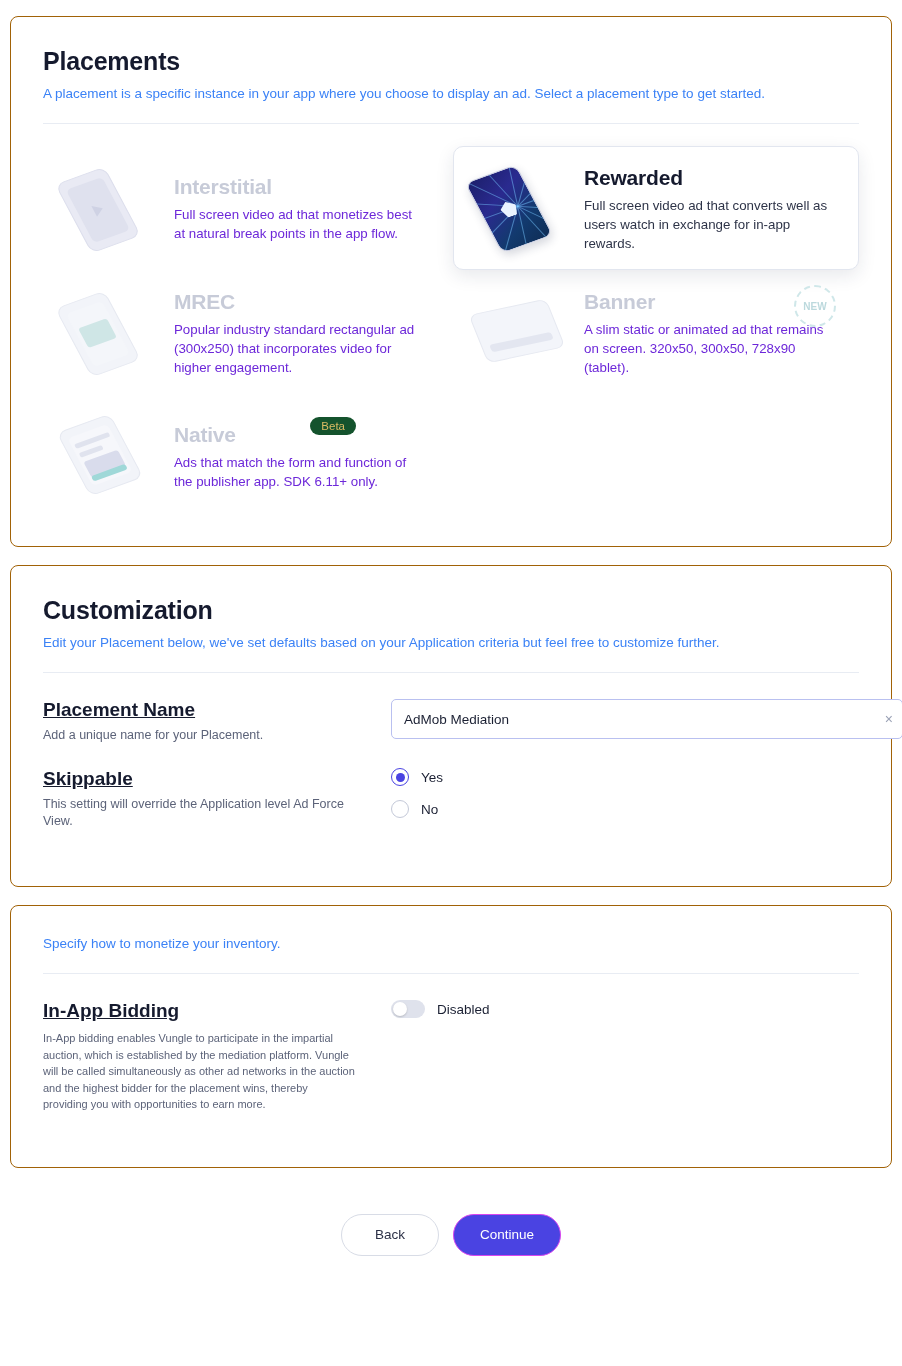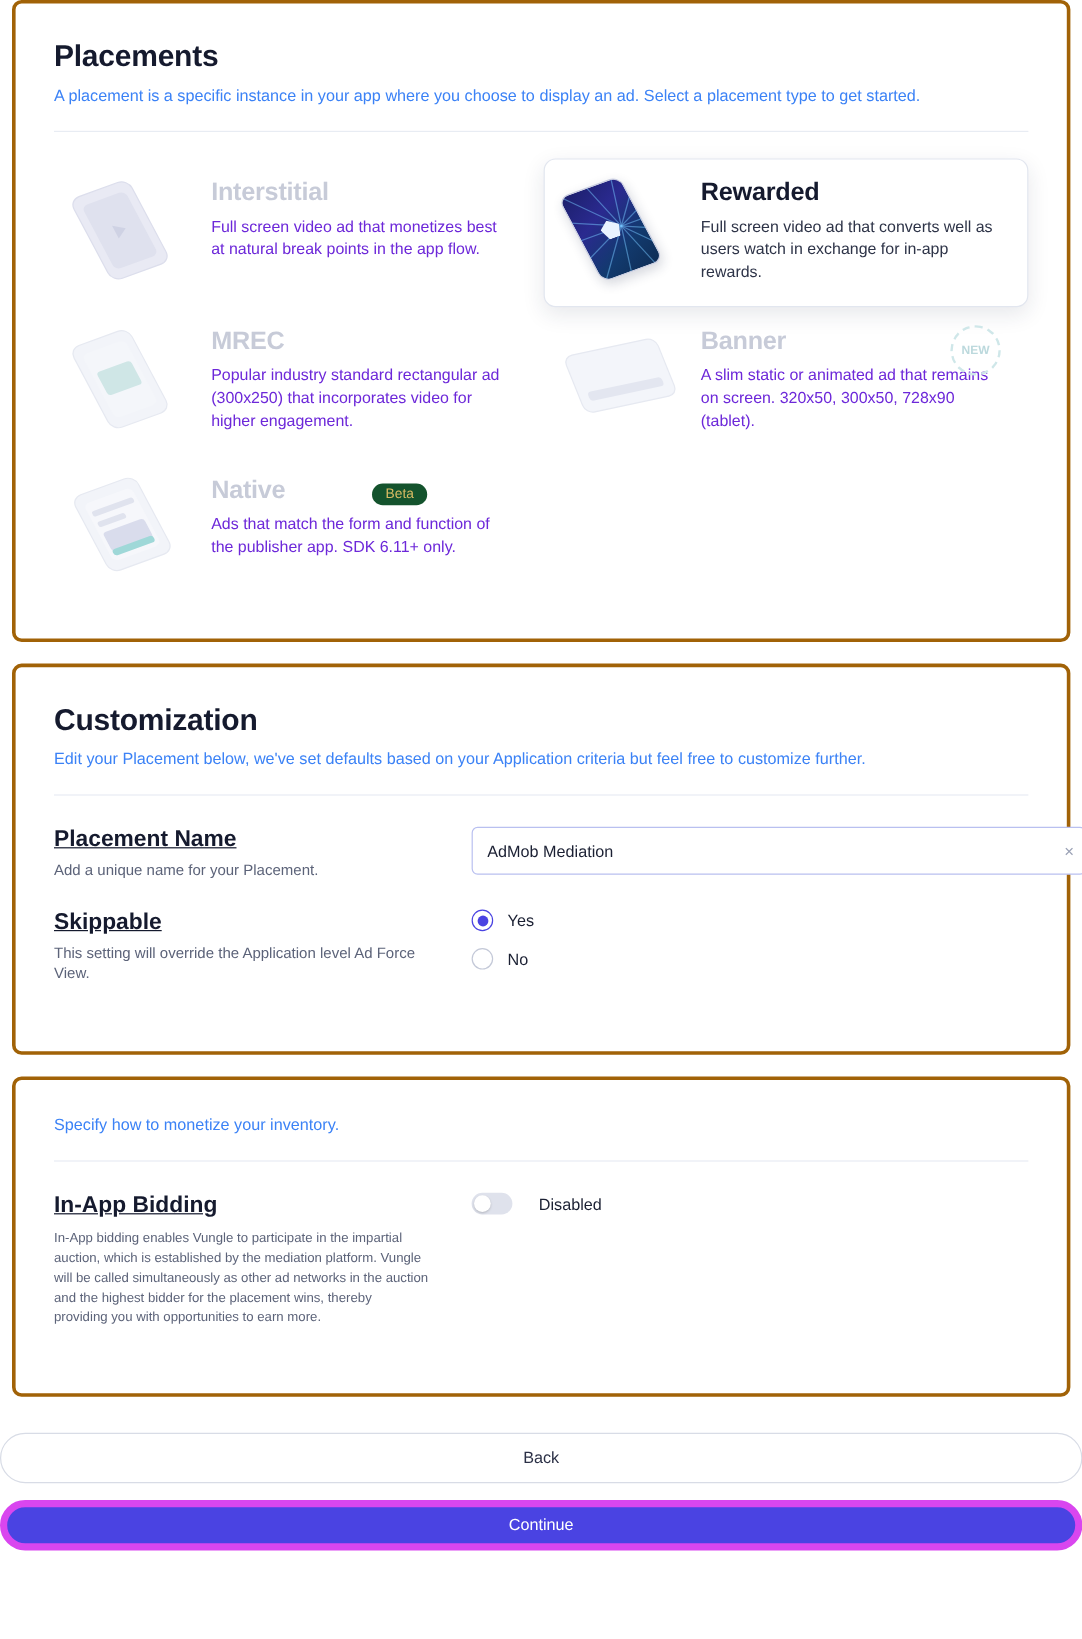"Placements" .card { border: 3px solid #a16207 -> 1px solid #a16207; margin: 0 10px -> 16px 10px }
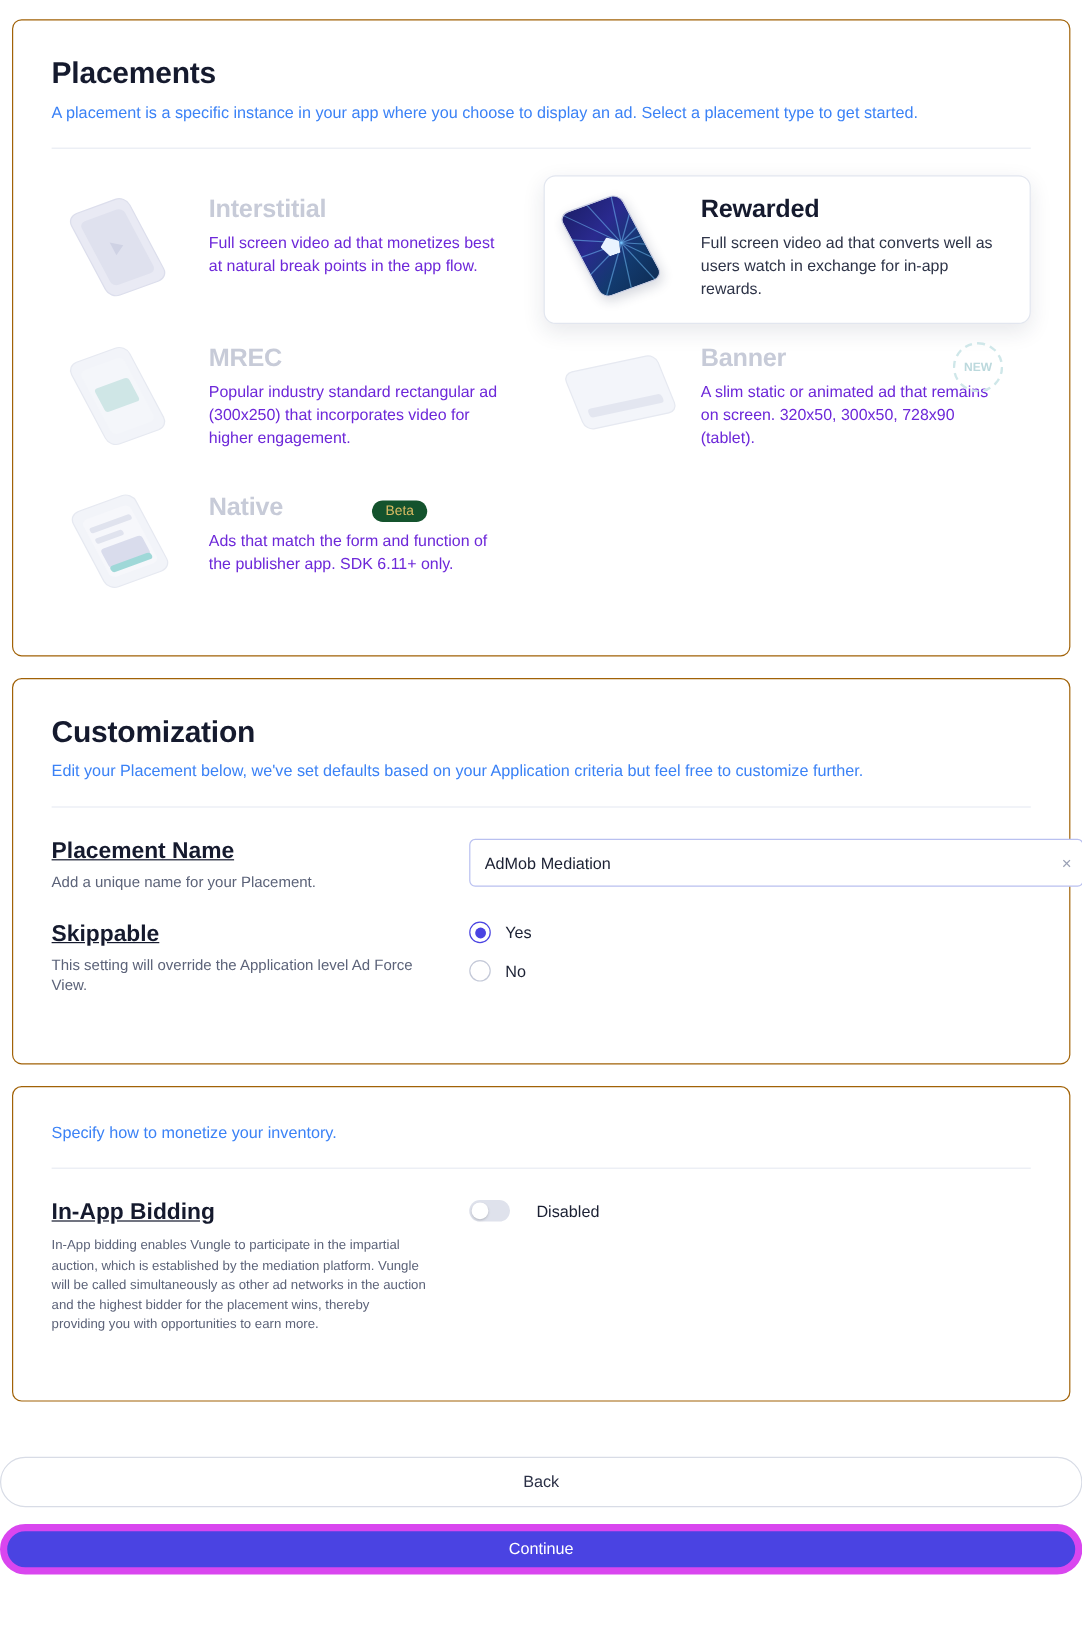"Interstitial" .placement { align-items: flex-start -> center }
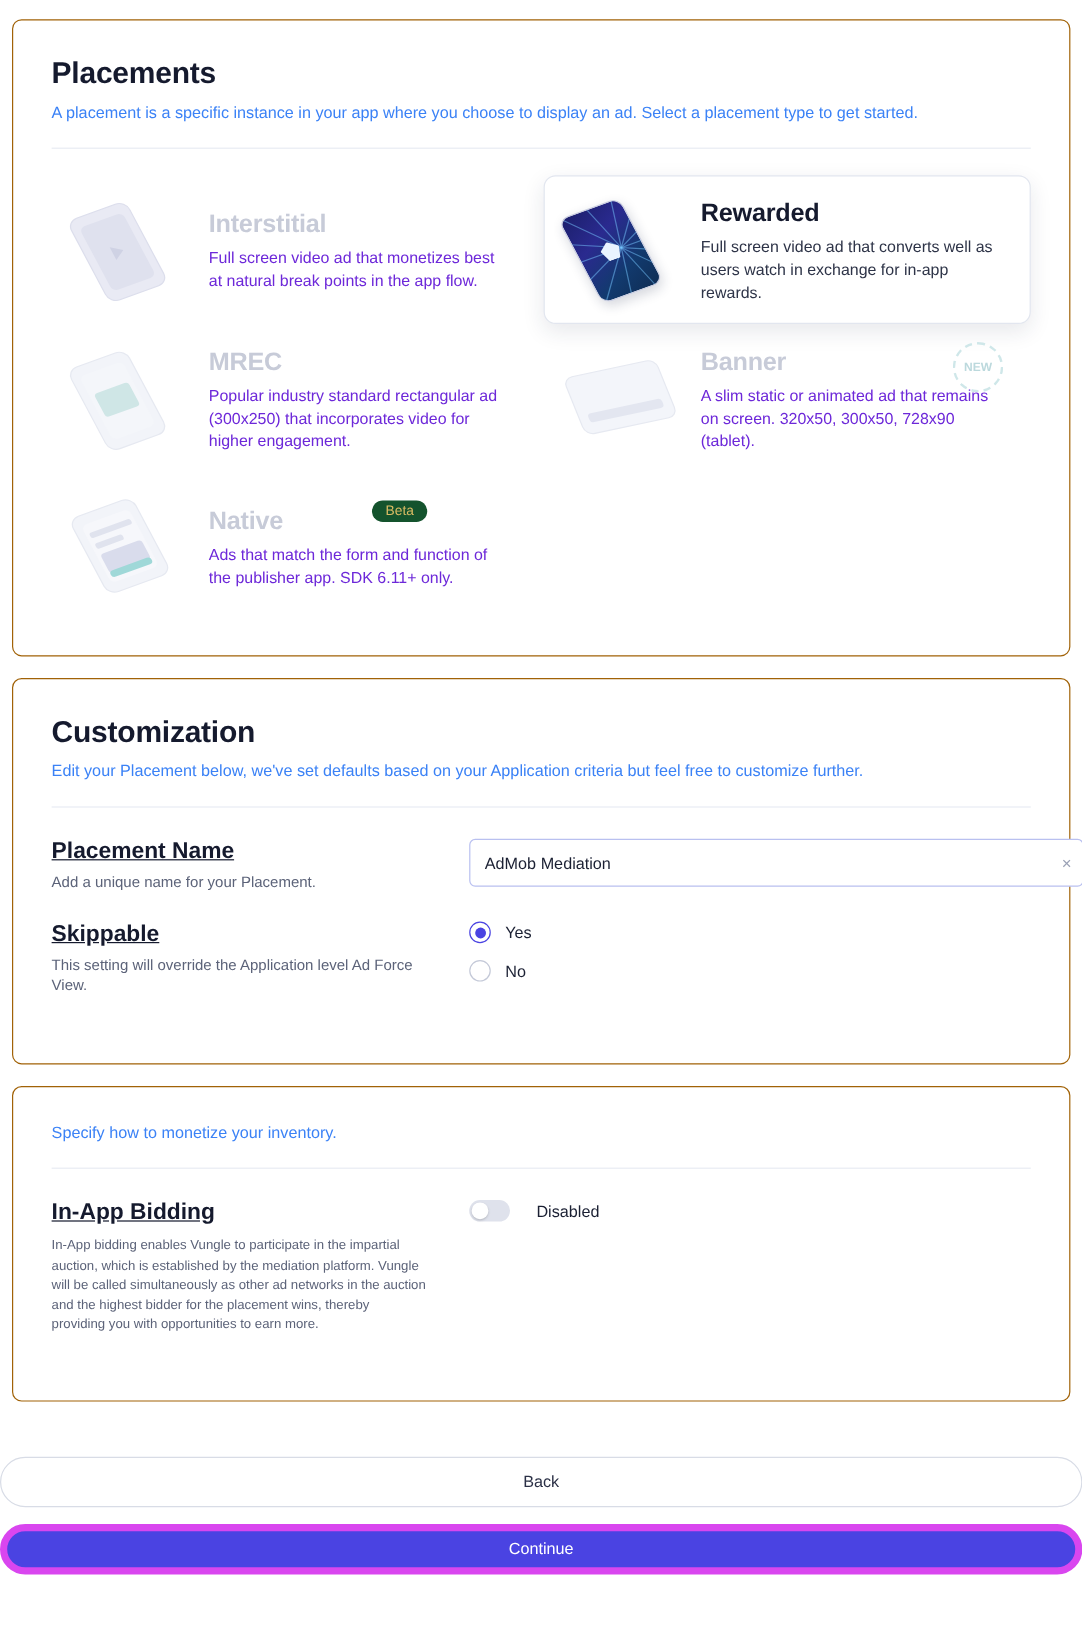"Disabled" .toggle-row { gap: 22px -> 12px }
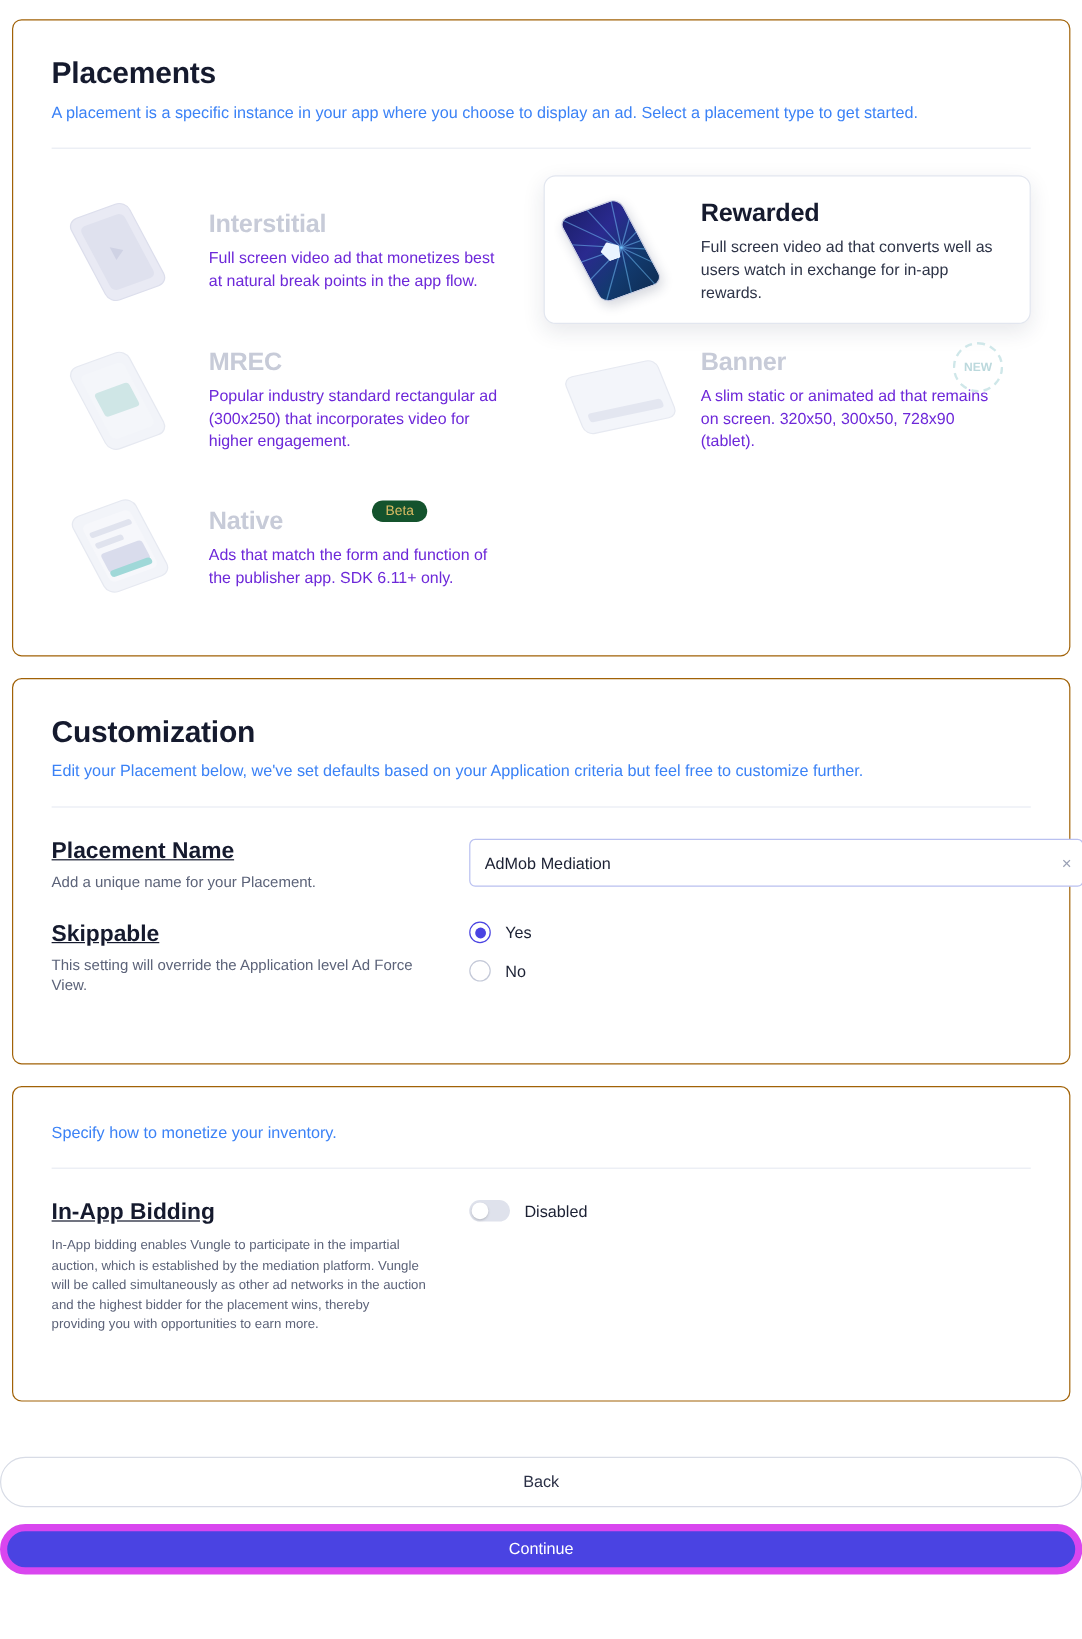"Back" .footer { flex-direction: column -> none }
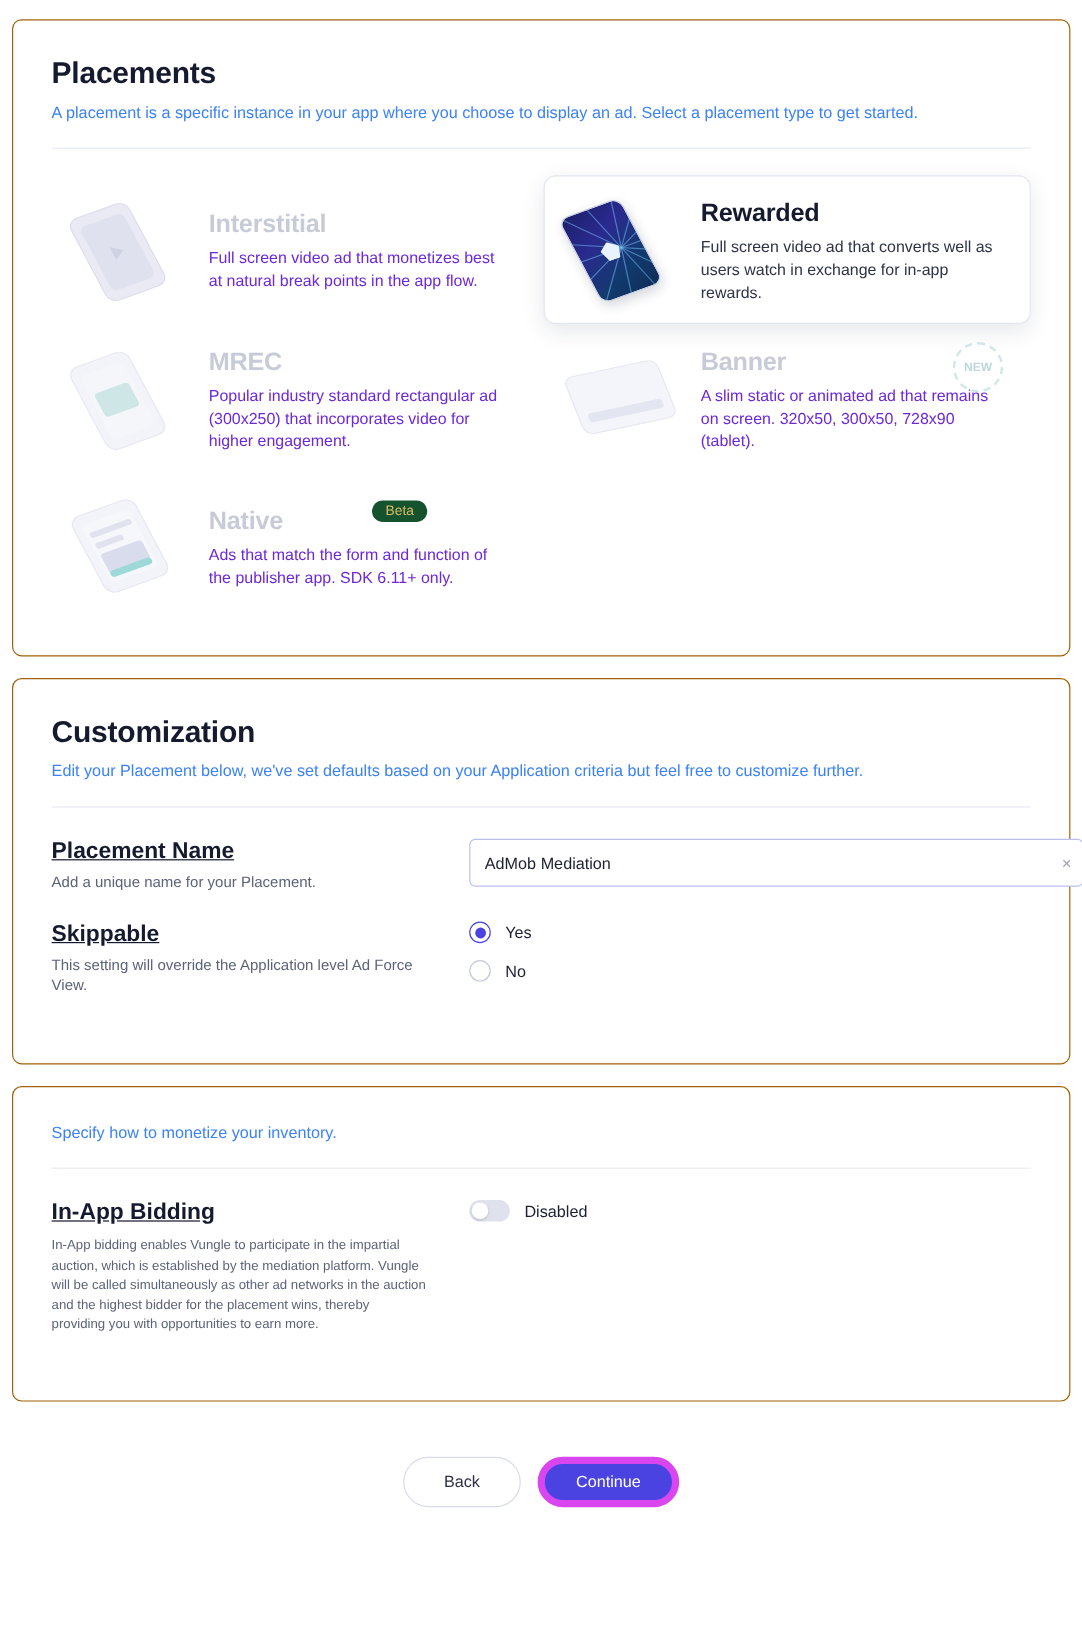"Continue" .btn-continue { border: 6px solid #d946ef -> 1px solid #d946ef }
